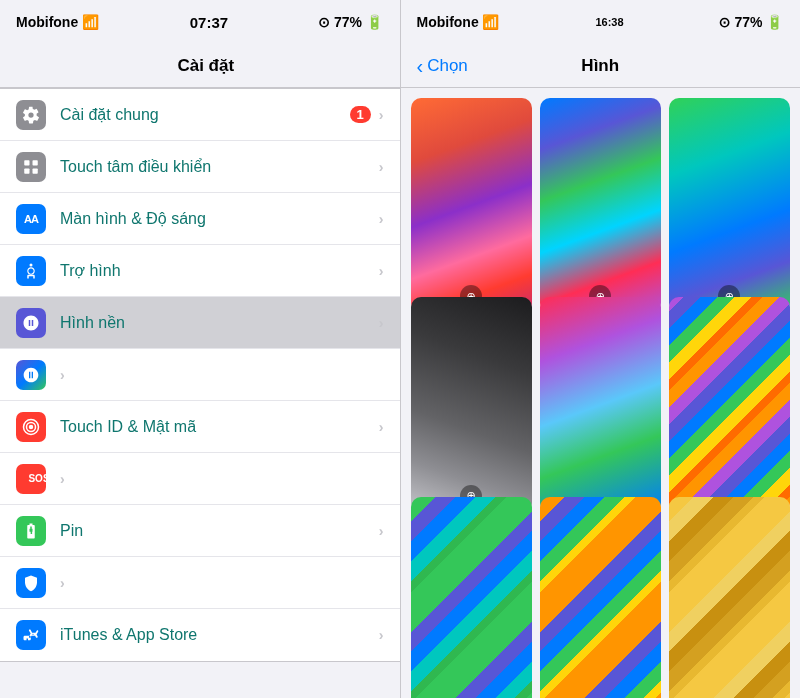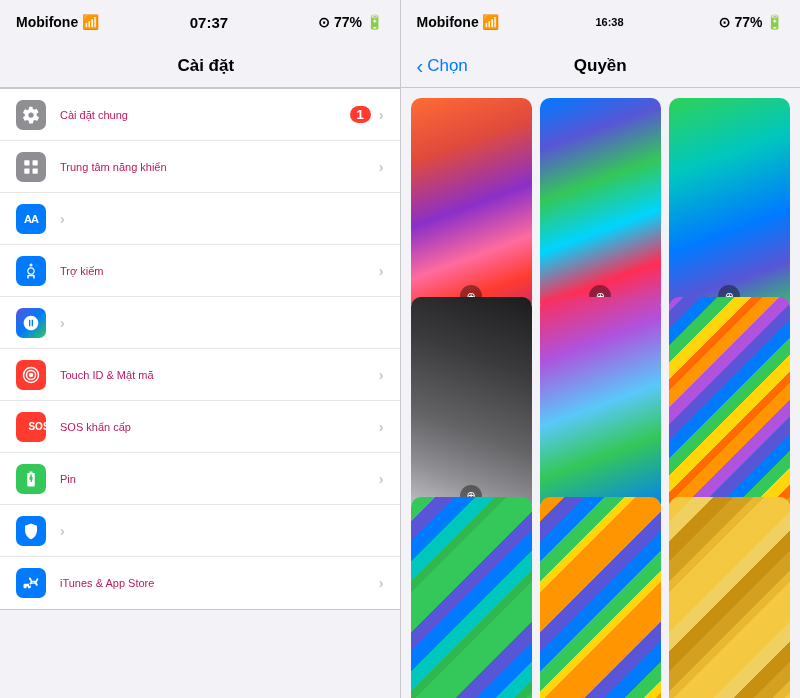"Quyền" span.right-nav-title { text: Quyền -> Hình }
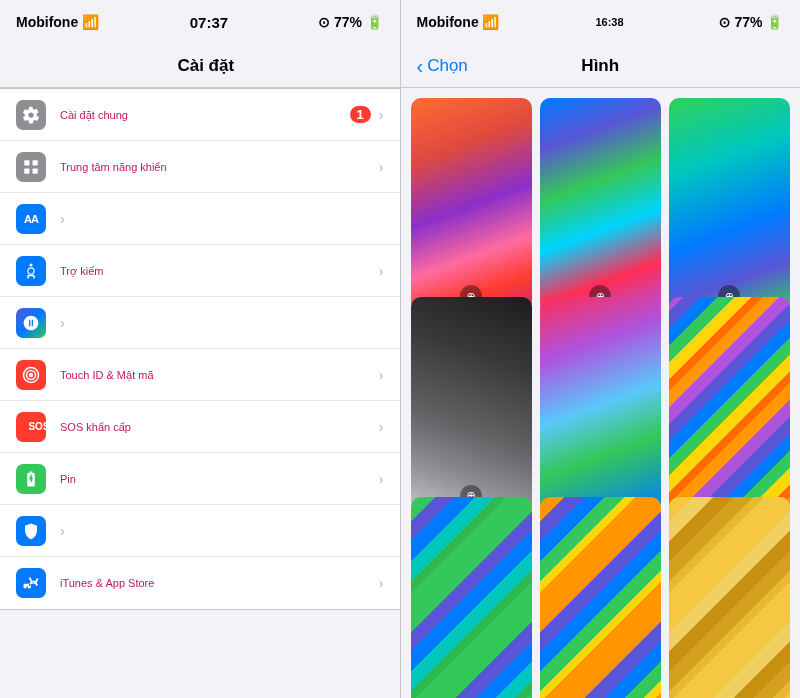"Cài đặt chung" .item-label { color: #be185d -> #0f766e; font-size: 11px -> 16px }
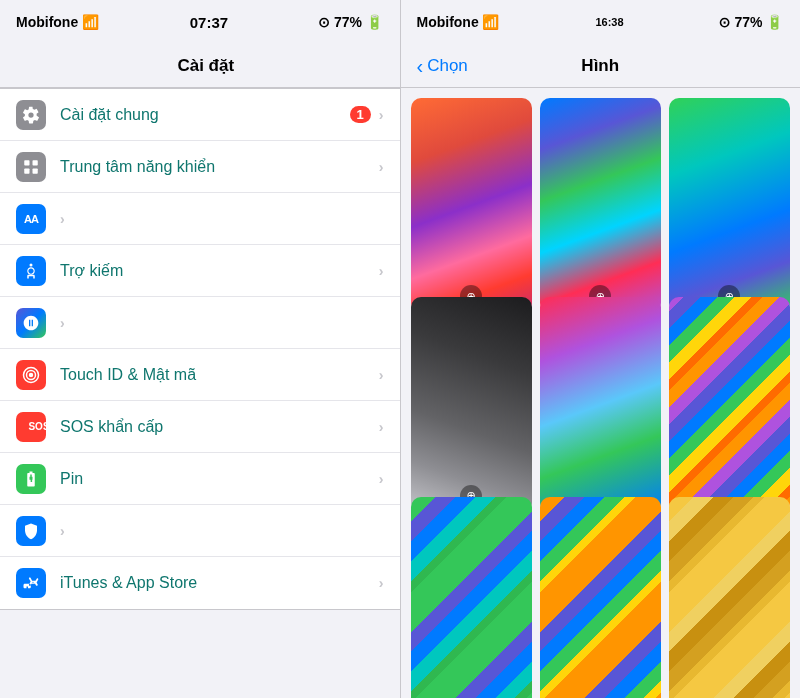"Trung tâm năng khiển" span.item-label { text: Trung tâm năng -> Touch tâm điều }
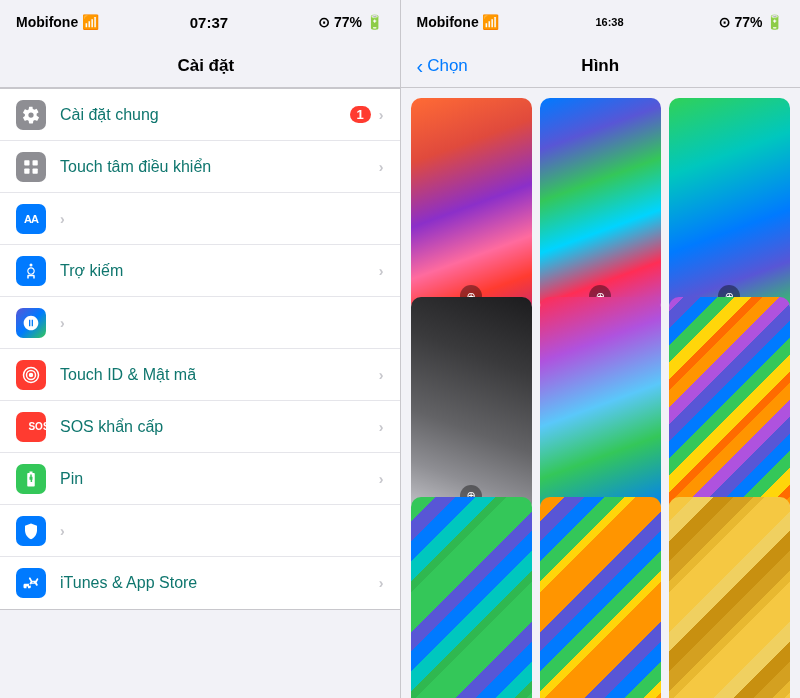"Màn hình & Độ sáng" span.item-label { html: none -> <span>Màn hình &amp; Độ sáng</span> }
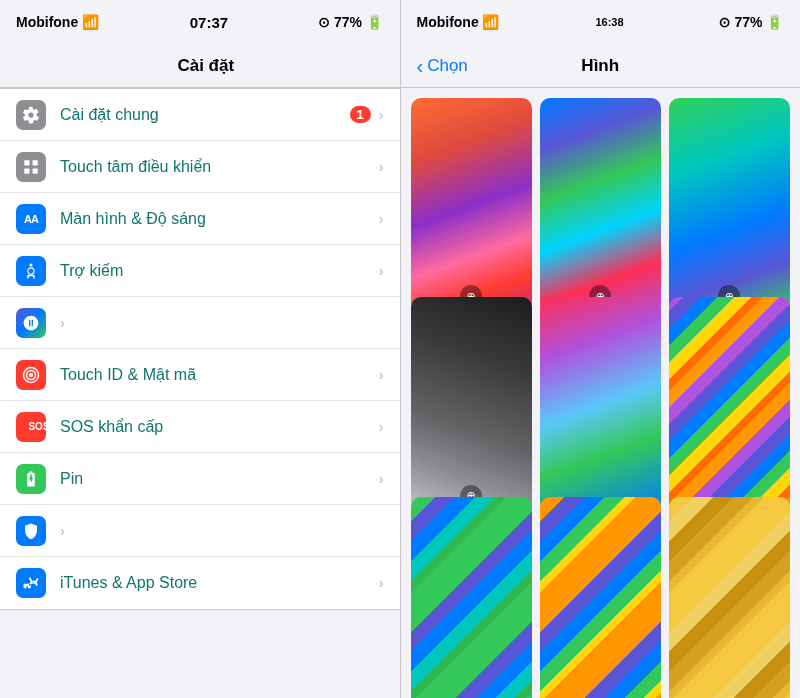"Trợ kiếm" span.item-label { text: kiếm -> hình }
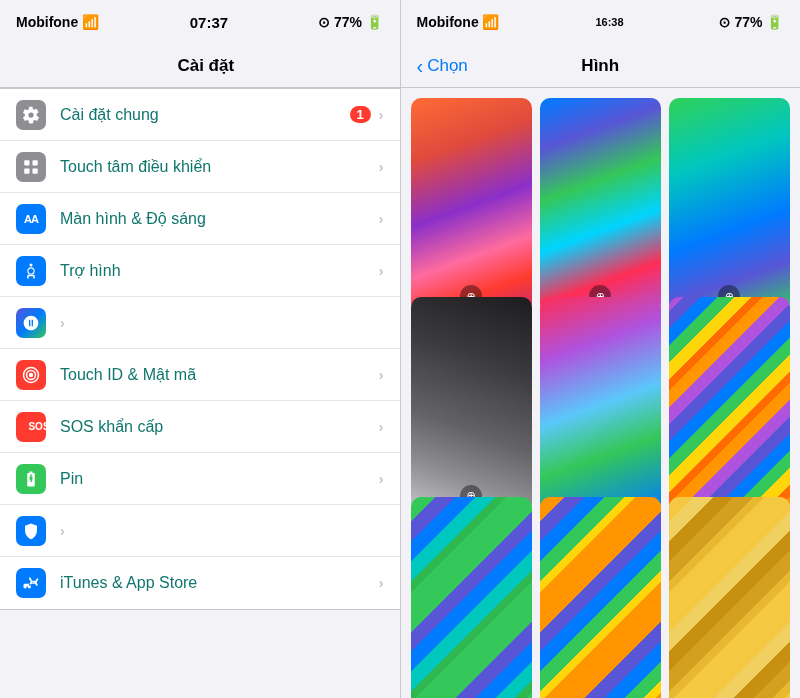"Hình nền" div.settings-item { html: none -> <div> <div> <svg> <path></path> </svg> </div> <span>Hình nền</span> <span>›</span> </div> }
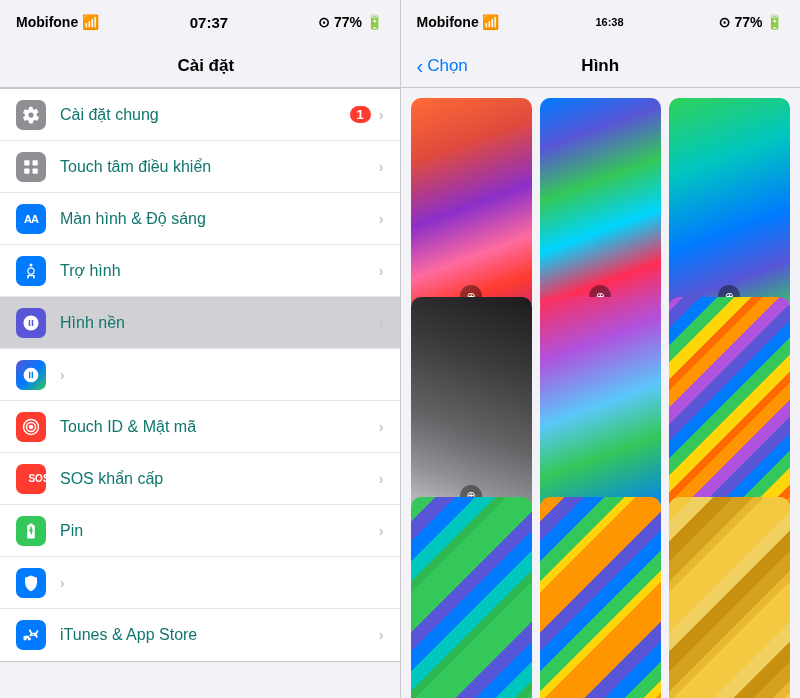"SOS khẩn cấp" span.item-label { html: <span>SOS khẩn cấp</span> -> none }
